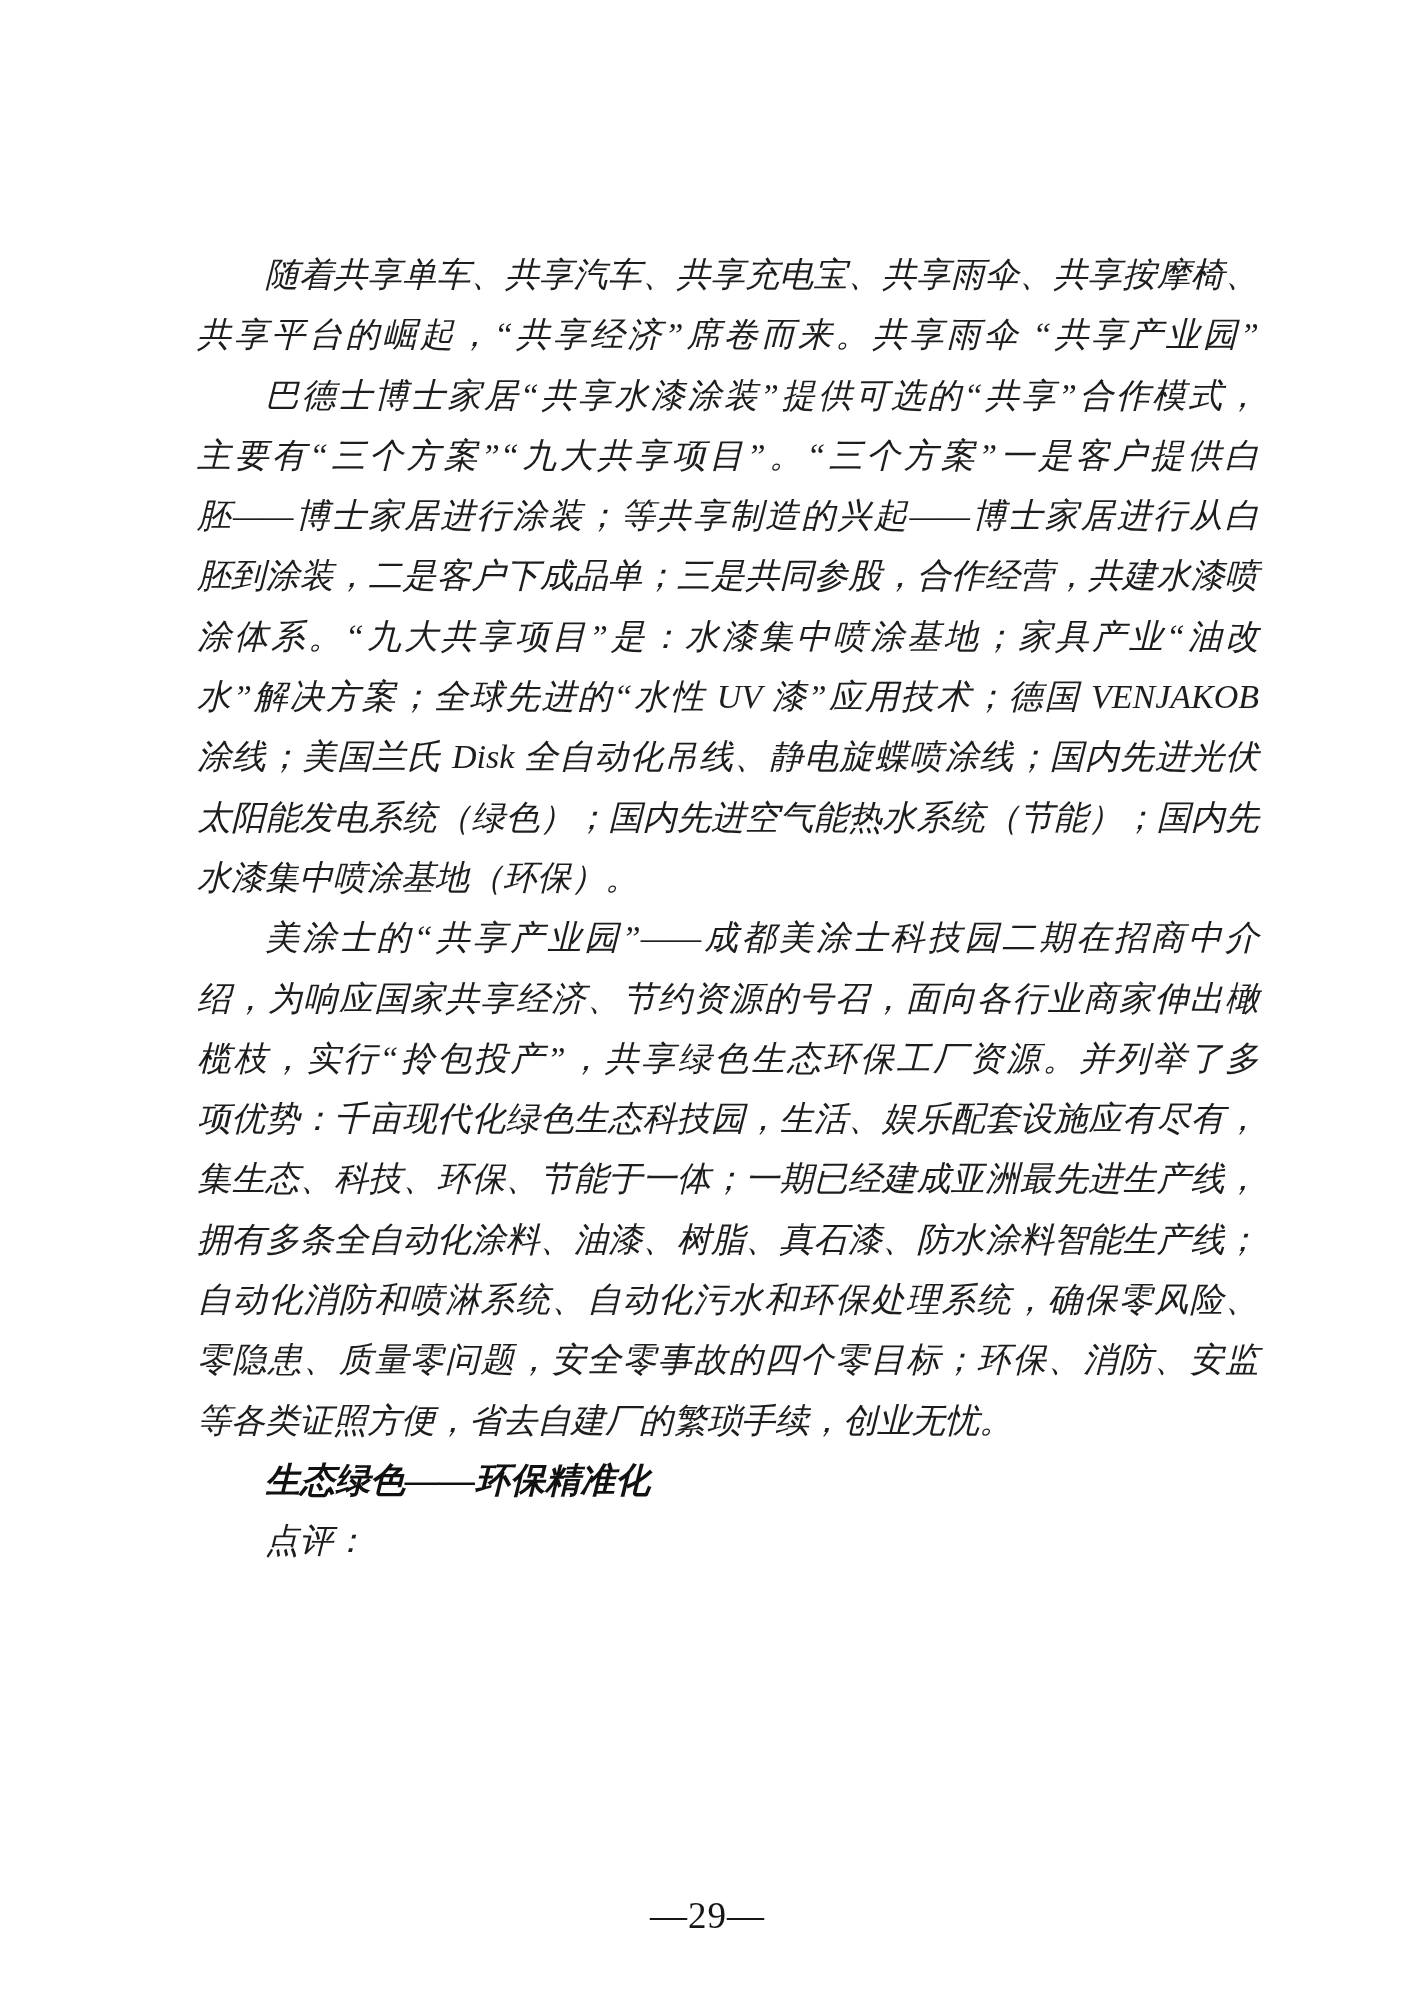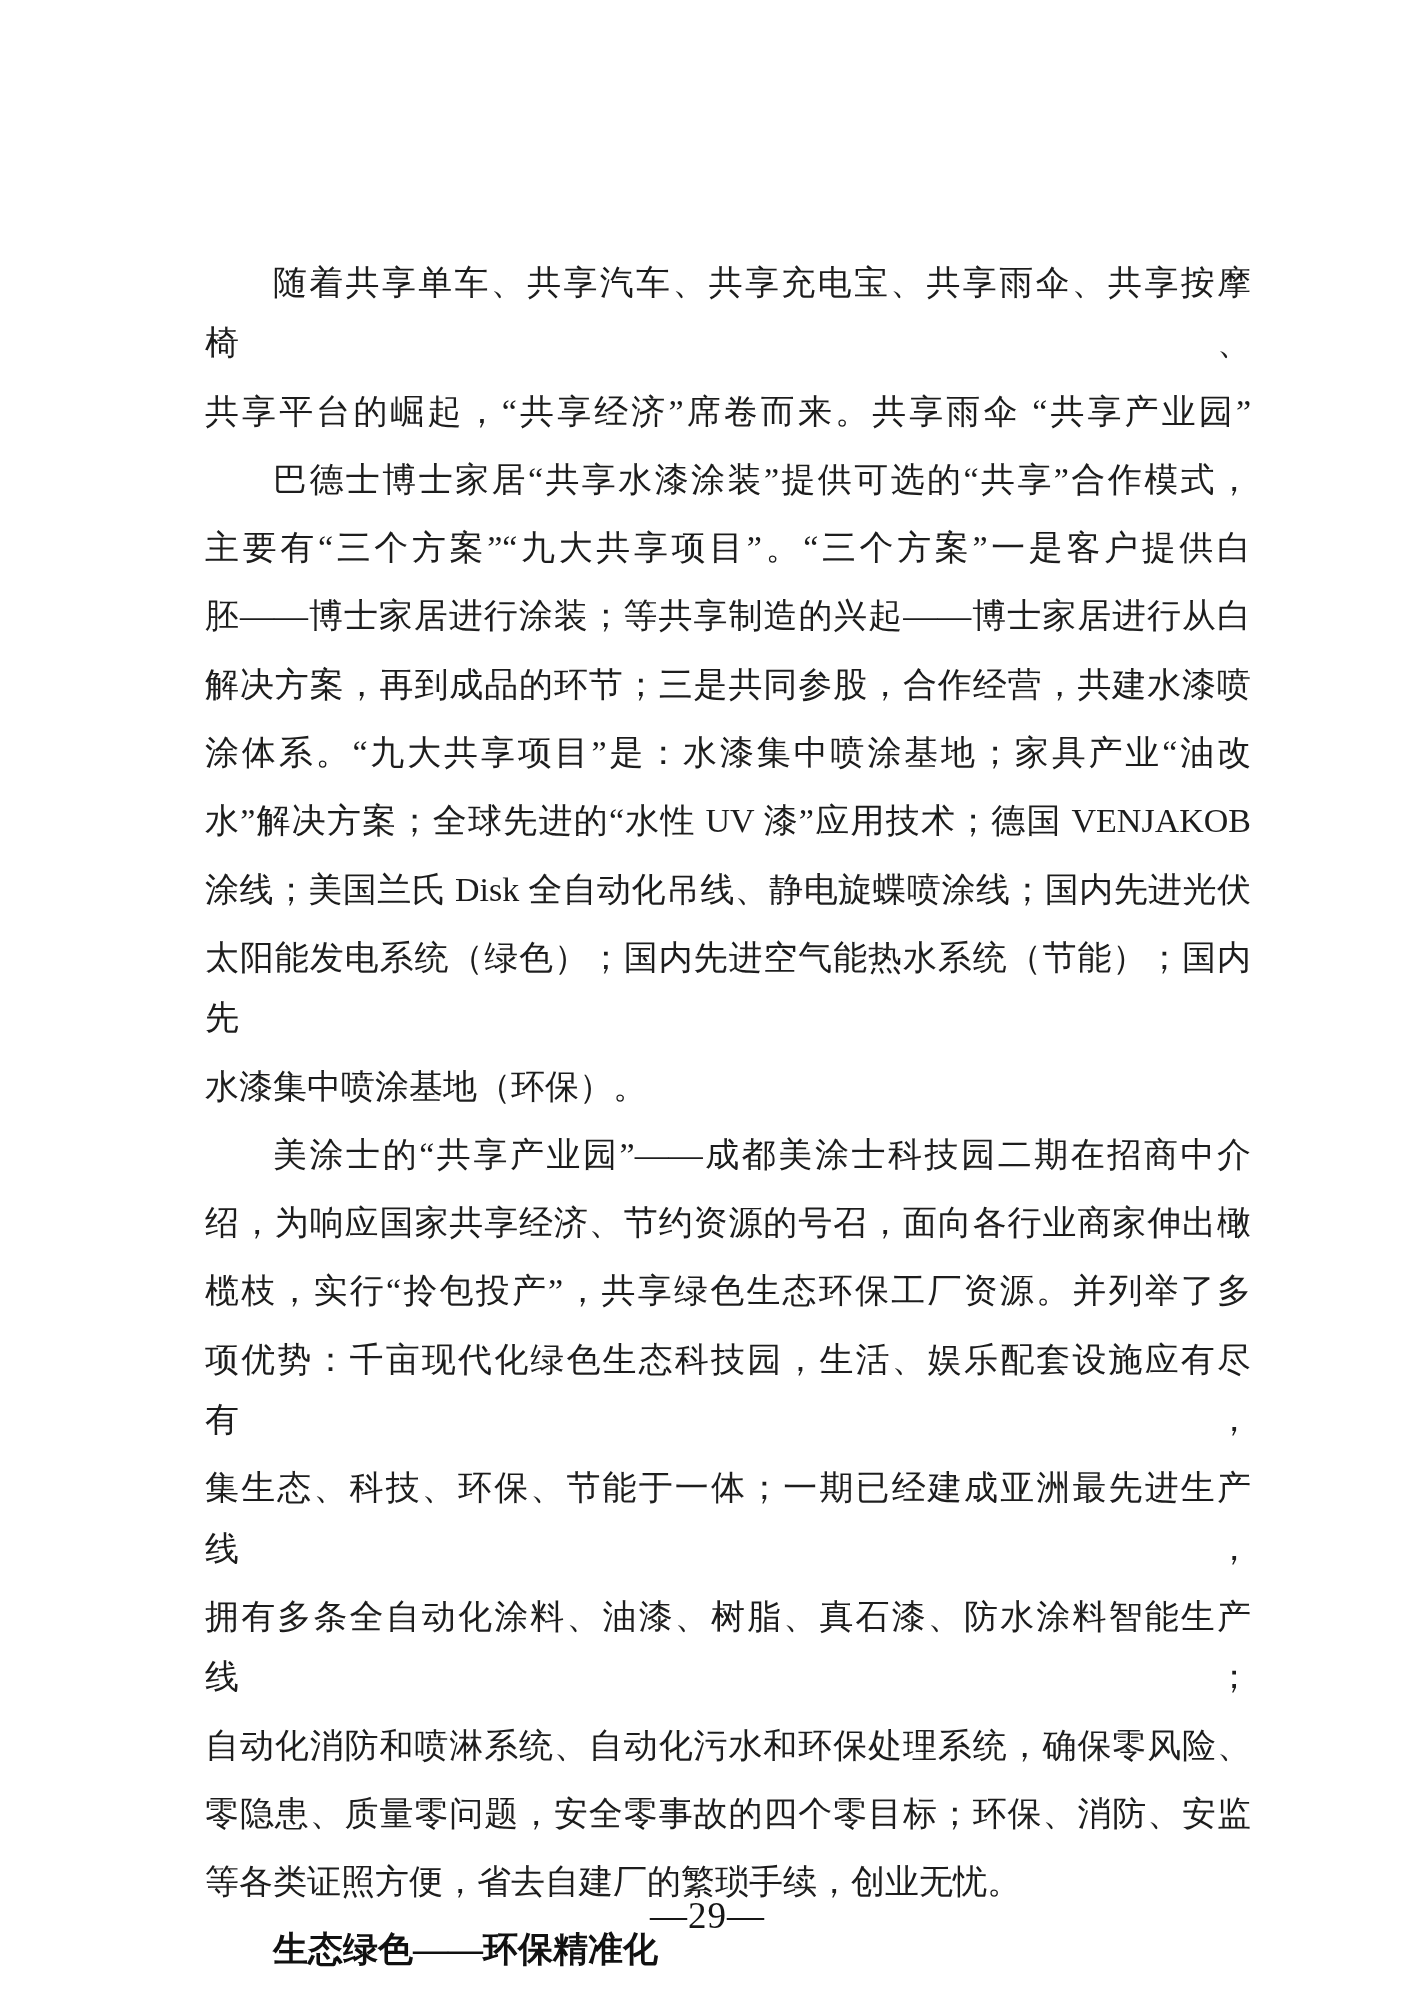"随着共享单车、共享汽车、共享充电宝、共享雨伞、共享按摩椅、" .line { font-style: none -> italic; margin: 8px -> 0 }
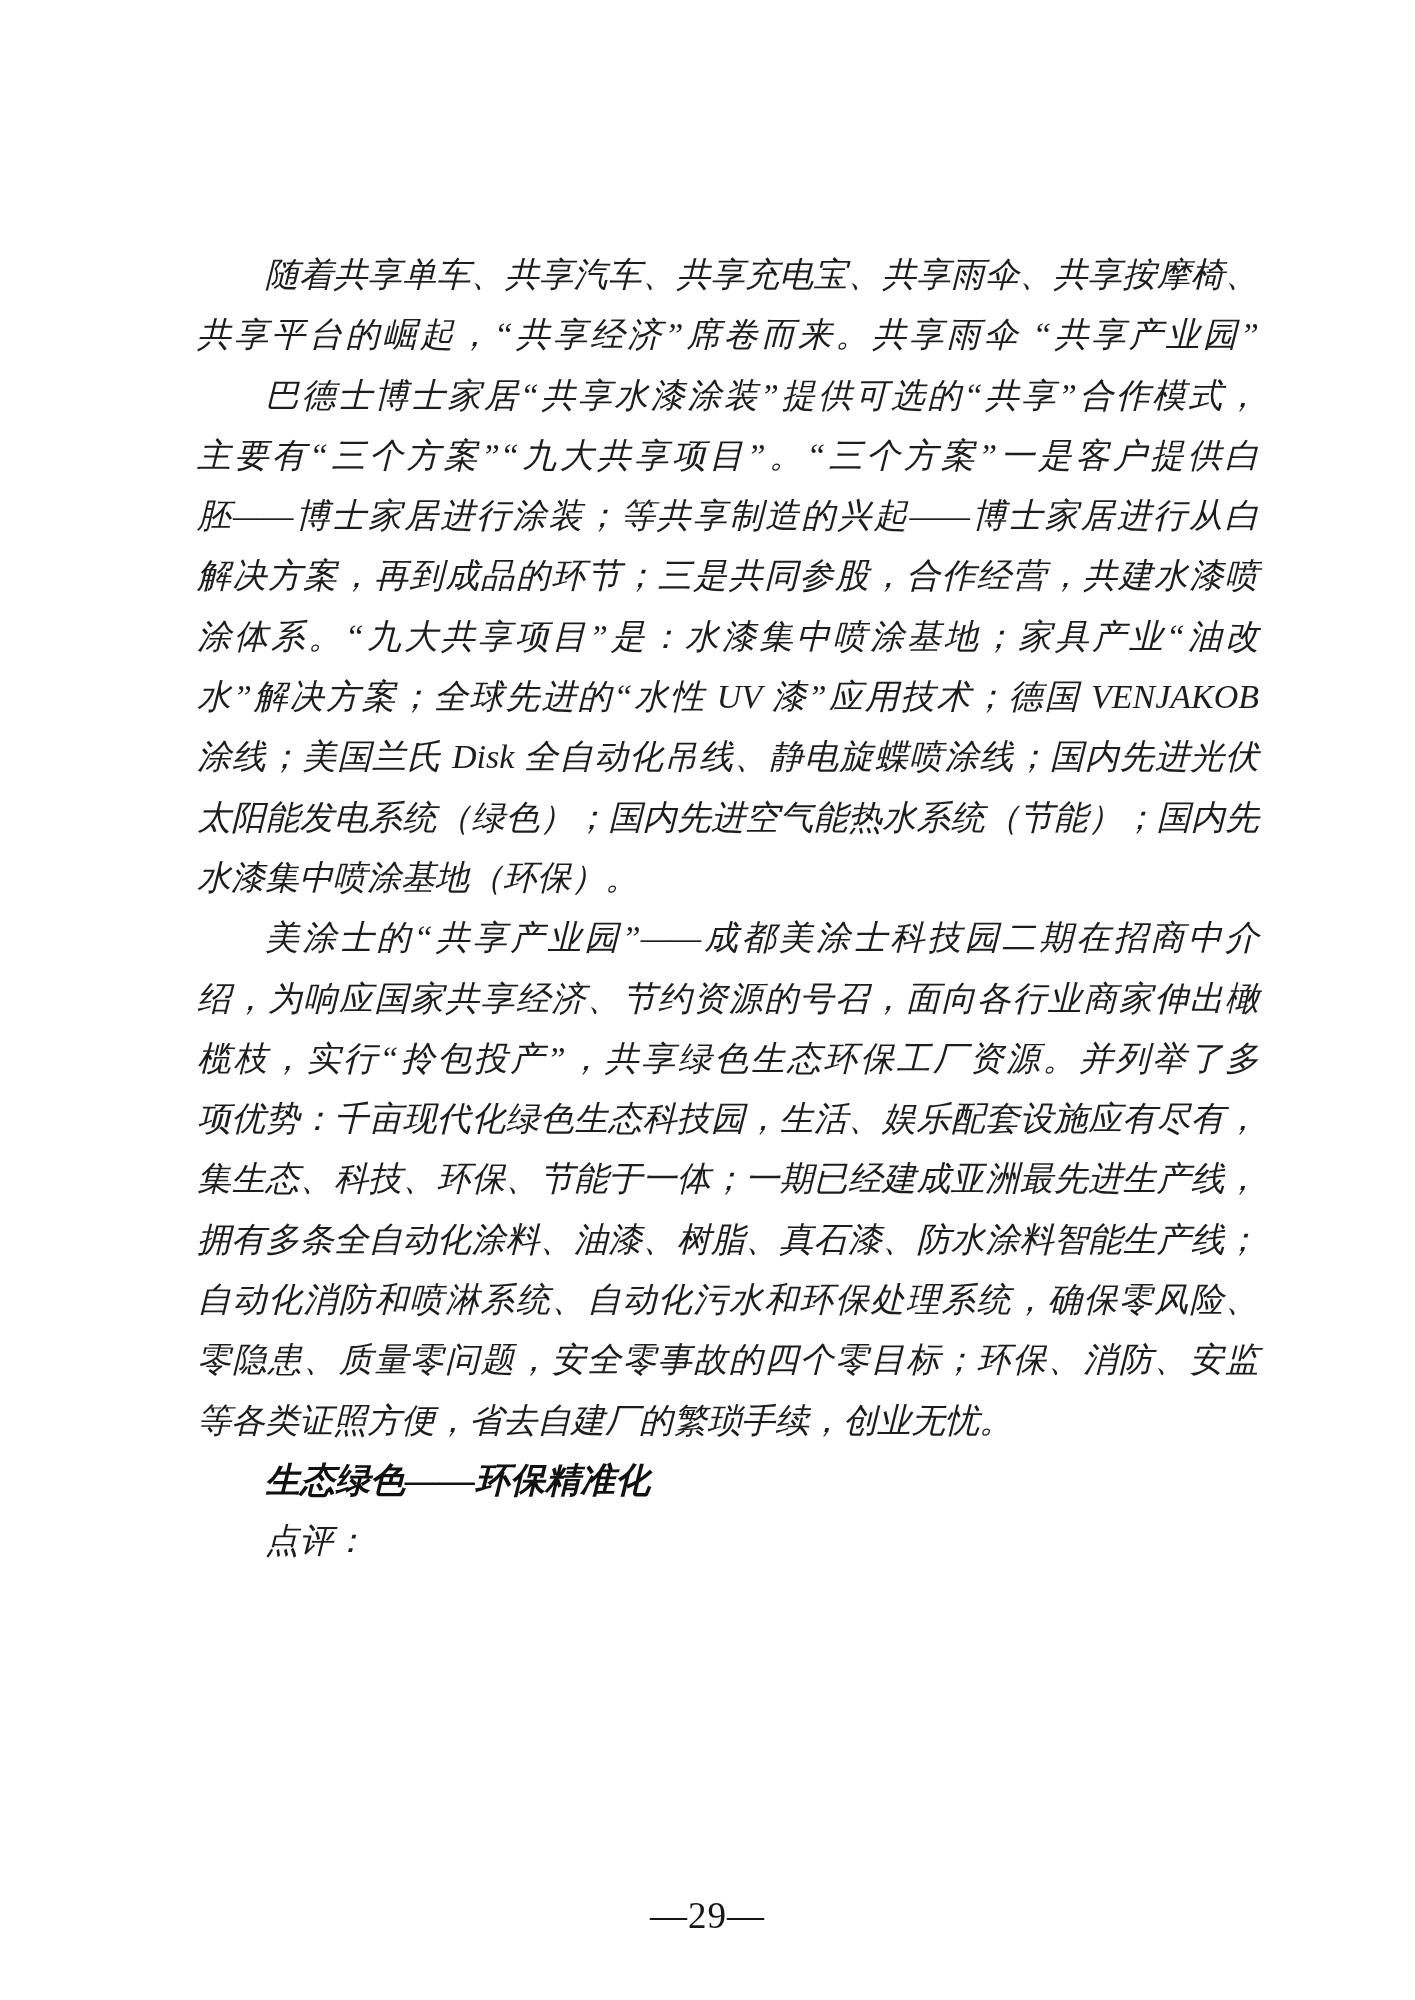"解决方案，再到成品的环节；三是共同参股，合作经营，共建水漆喷" p.line { text: 解决方案，再到成品的环节 -> 胚到涂装，二是客户下成品单 }
